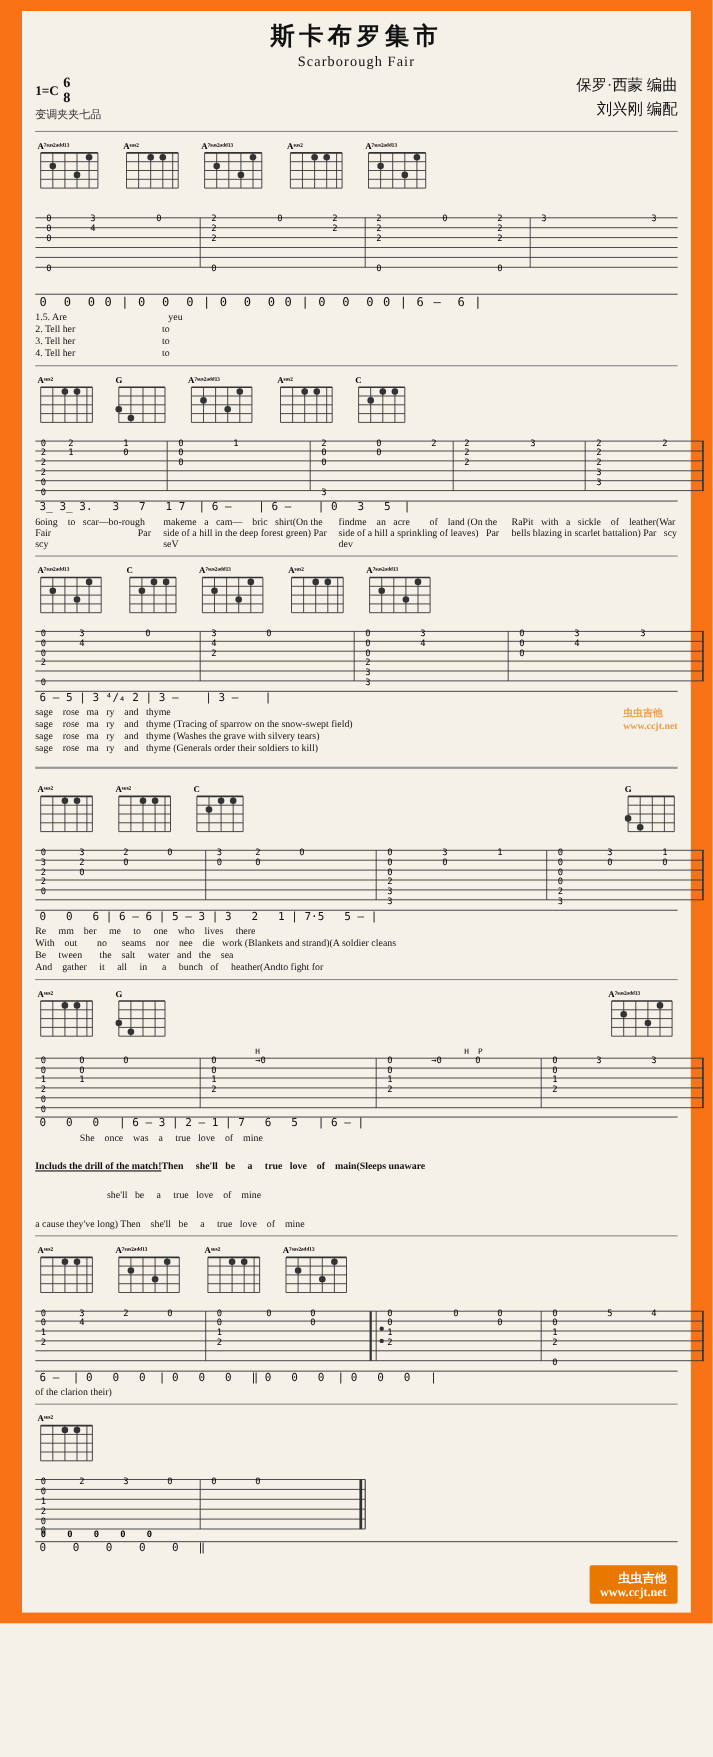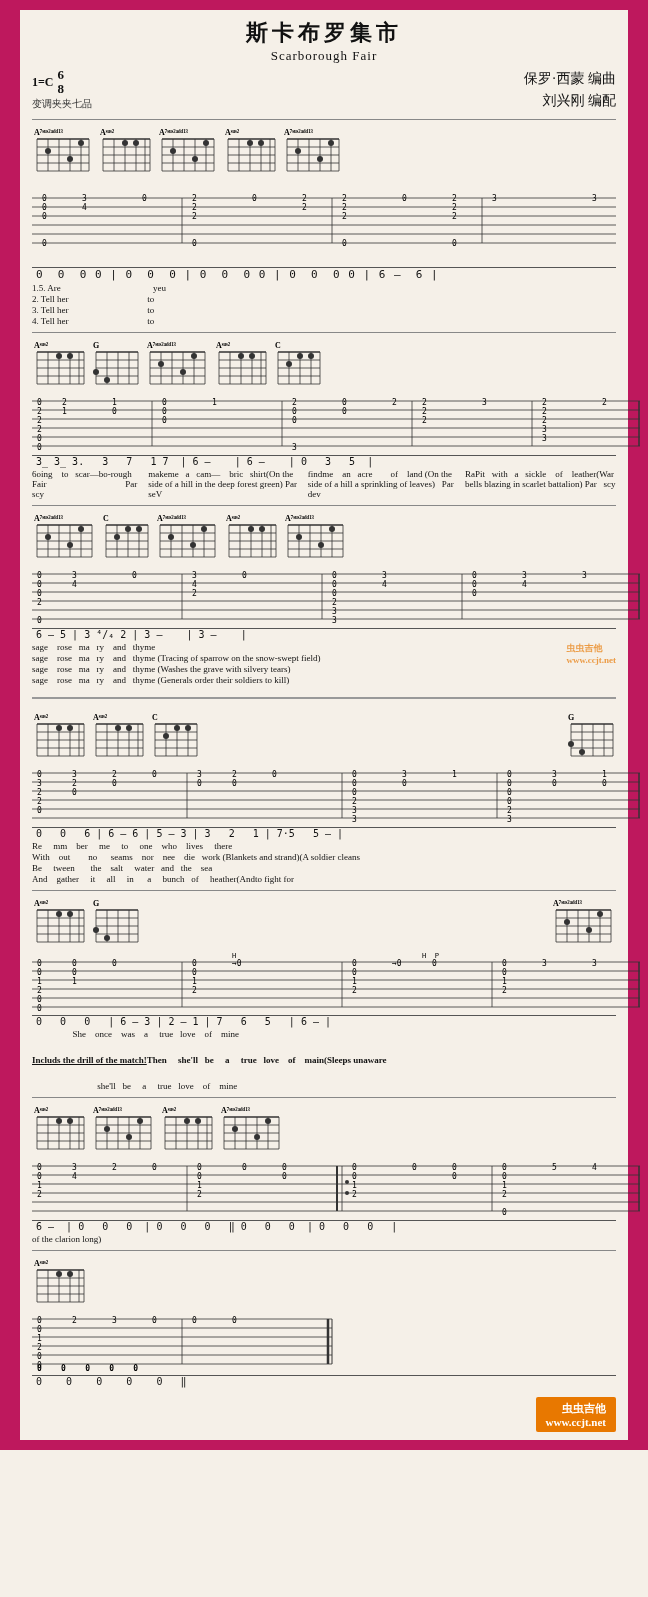"斯卡布罗集市" .page { background: #be185d -> #f97316 }
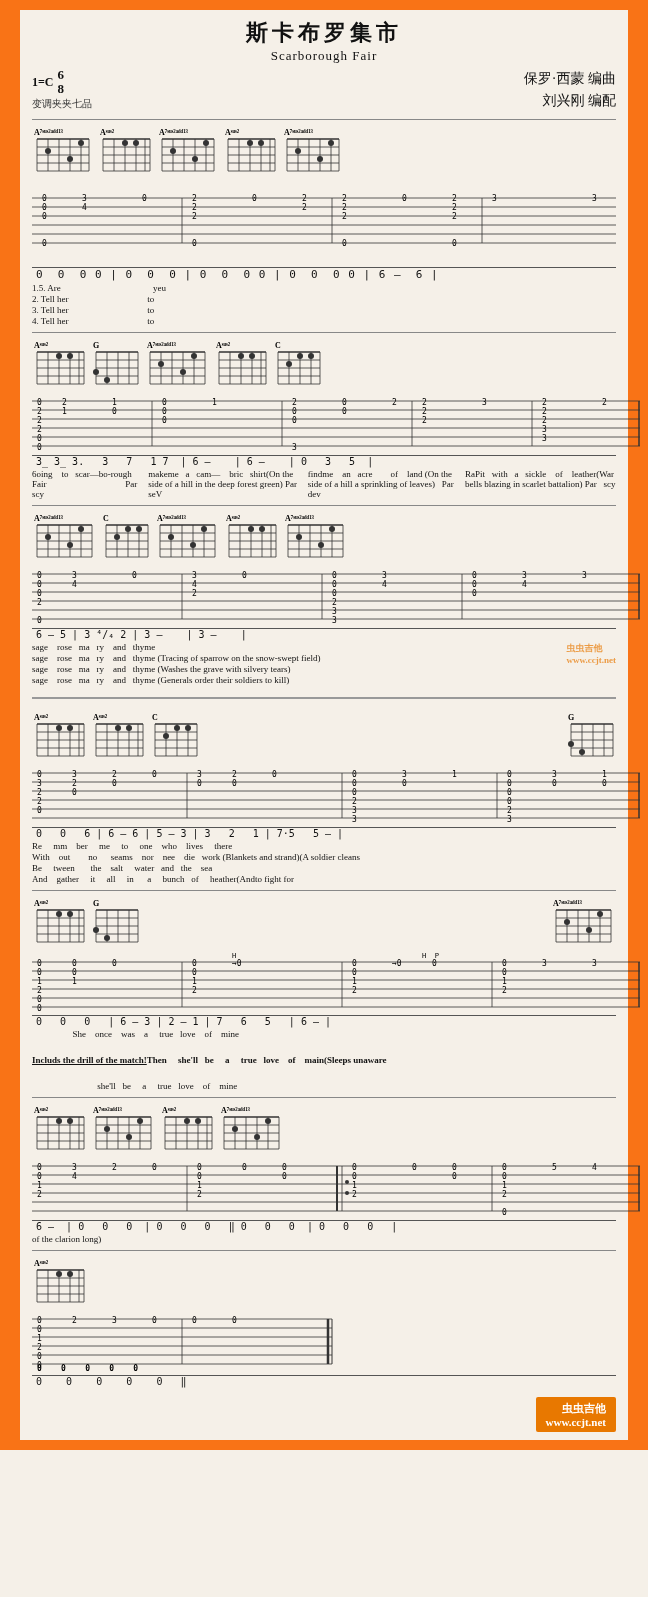"A⁷ˢᵘˢ²ᵃᵈᵈ¹³" .chord-row-wide { gap: 4px -> 16px }
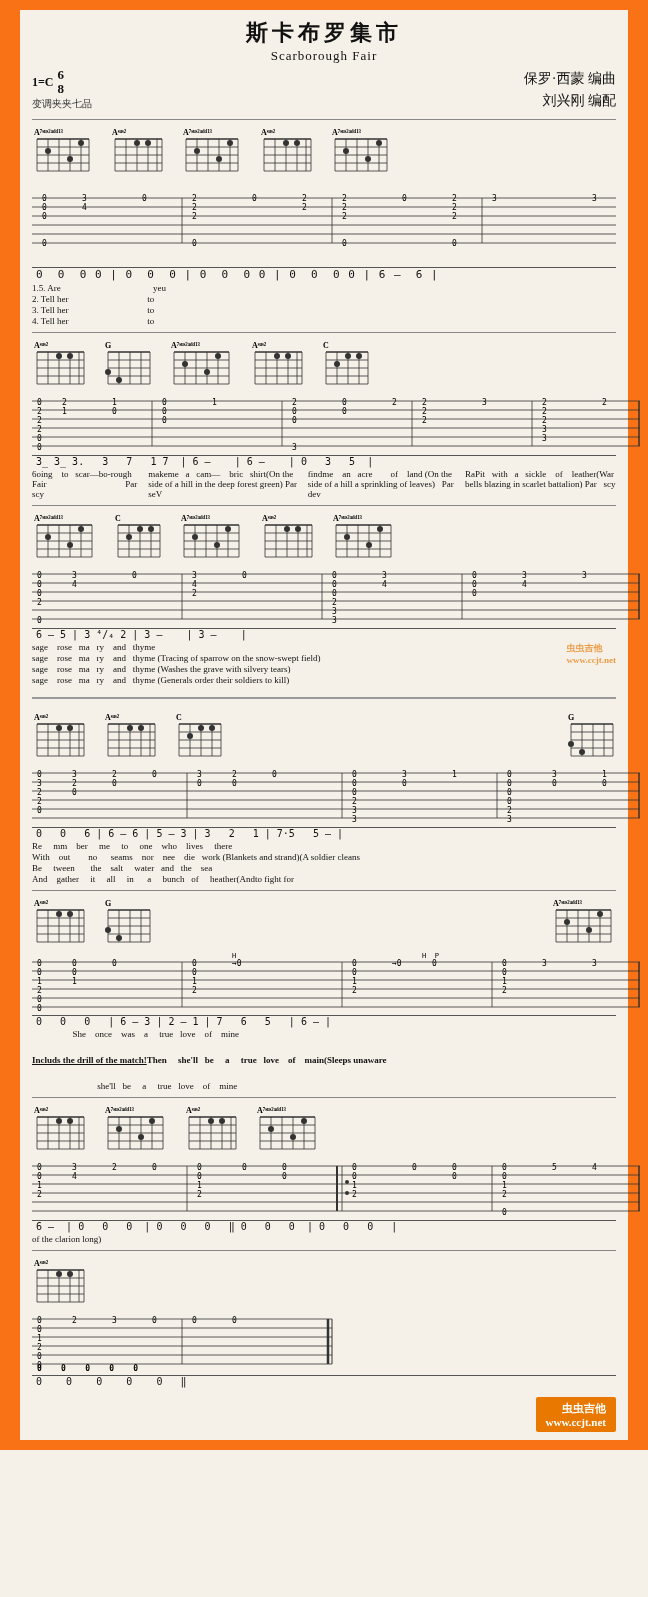"a cause they've long) Then" div { html: none -> <div>a cause they've long) Then &nbsp;&nbsp; she'll &nbsp; be &nbsp;&nbsp;&nbsp; a &nbsp;&nbsp;&nbsp; true &nbsp; love &nbsp;&nbsp; of &nbsp;&nbsp; mine</div> }
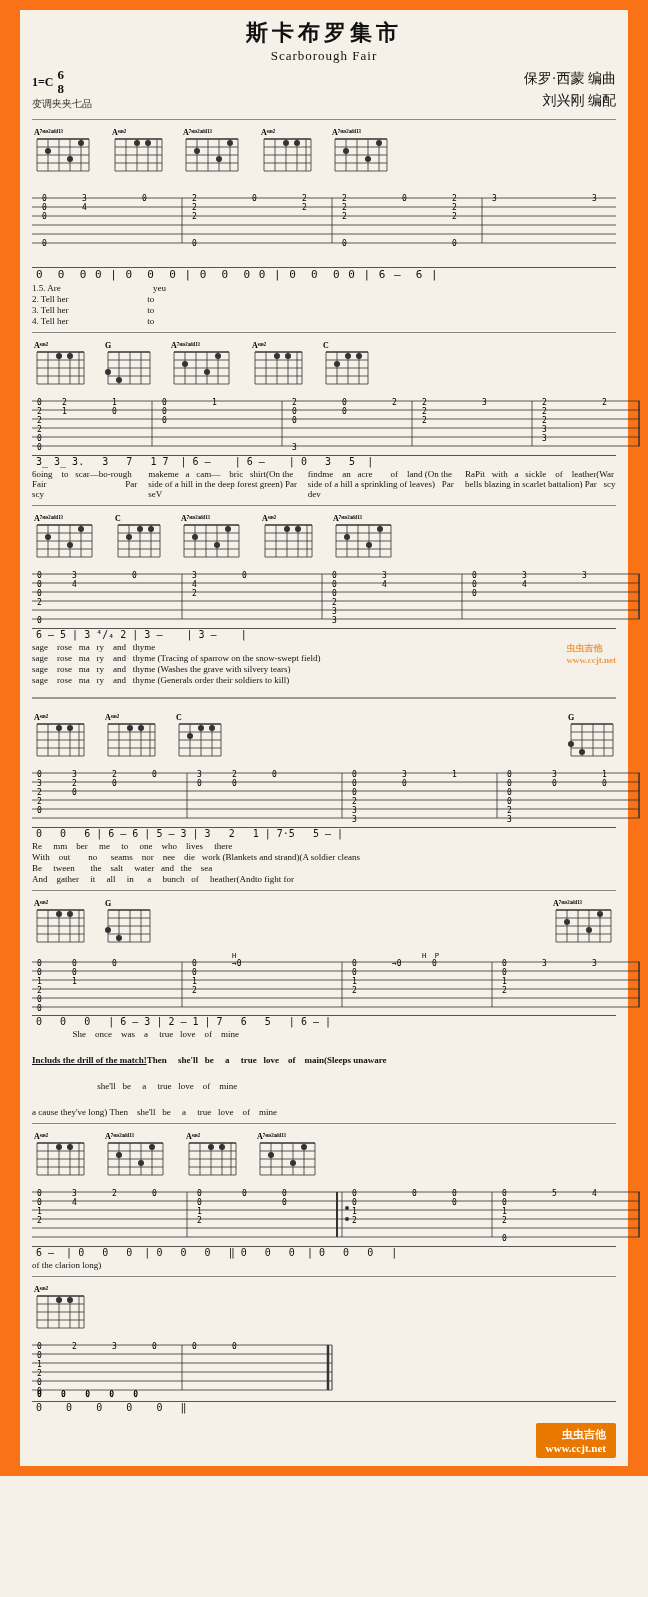"of the clarion long)" div { text: long -> their }
